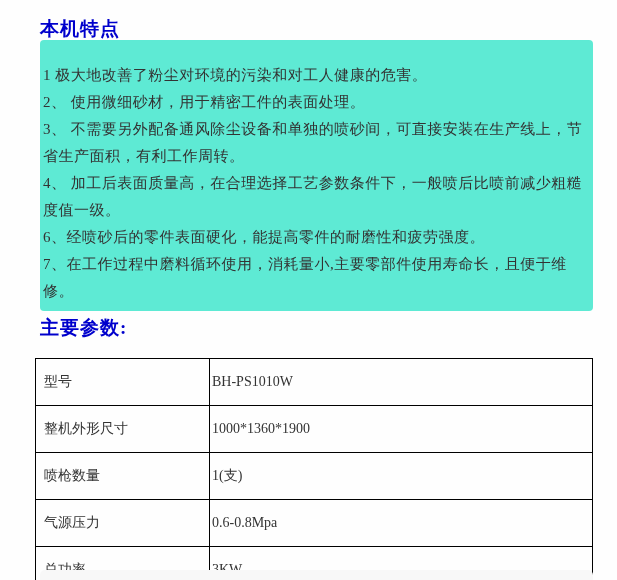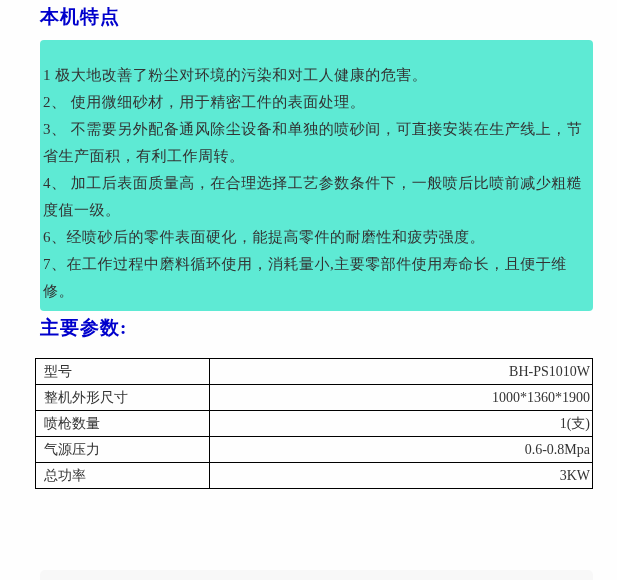"本机特点" .heading-features { top: 4px -> 16px }
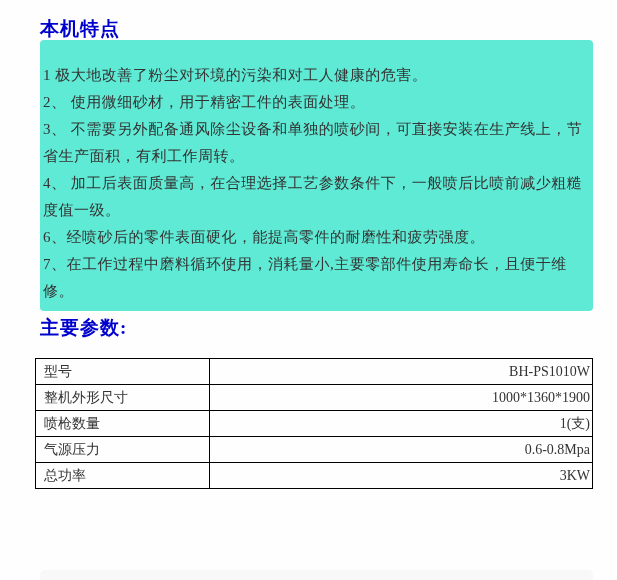"型号" .params-table td { padding: 3px 2px -> 14px 2px }
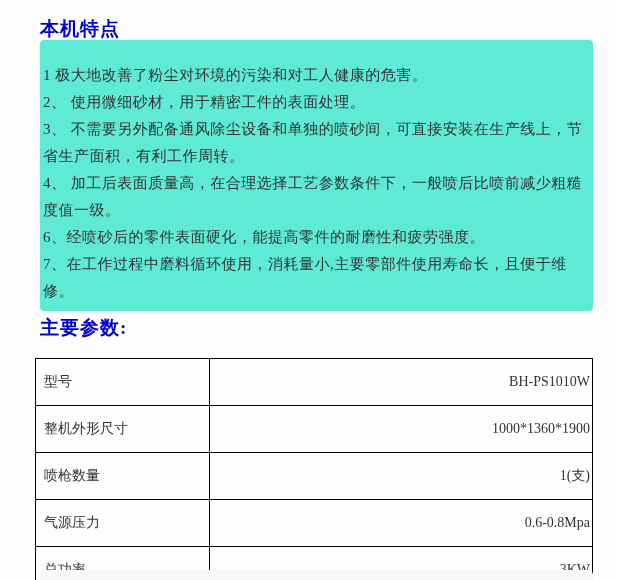"BH-PS1010W" .params-table td.value-cell { text-align: right -> left }
